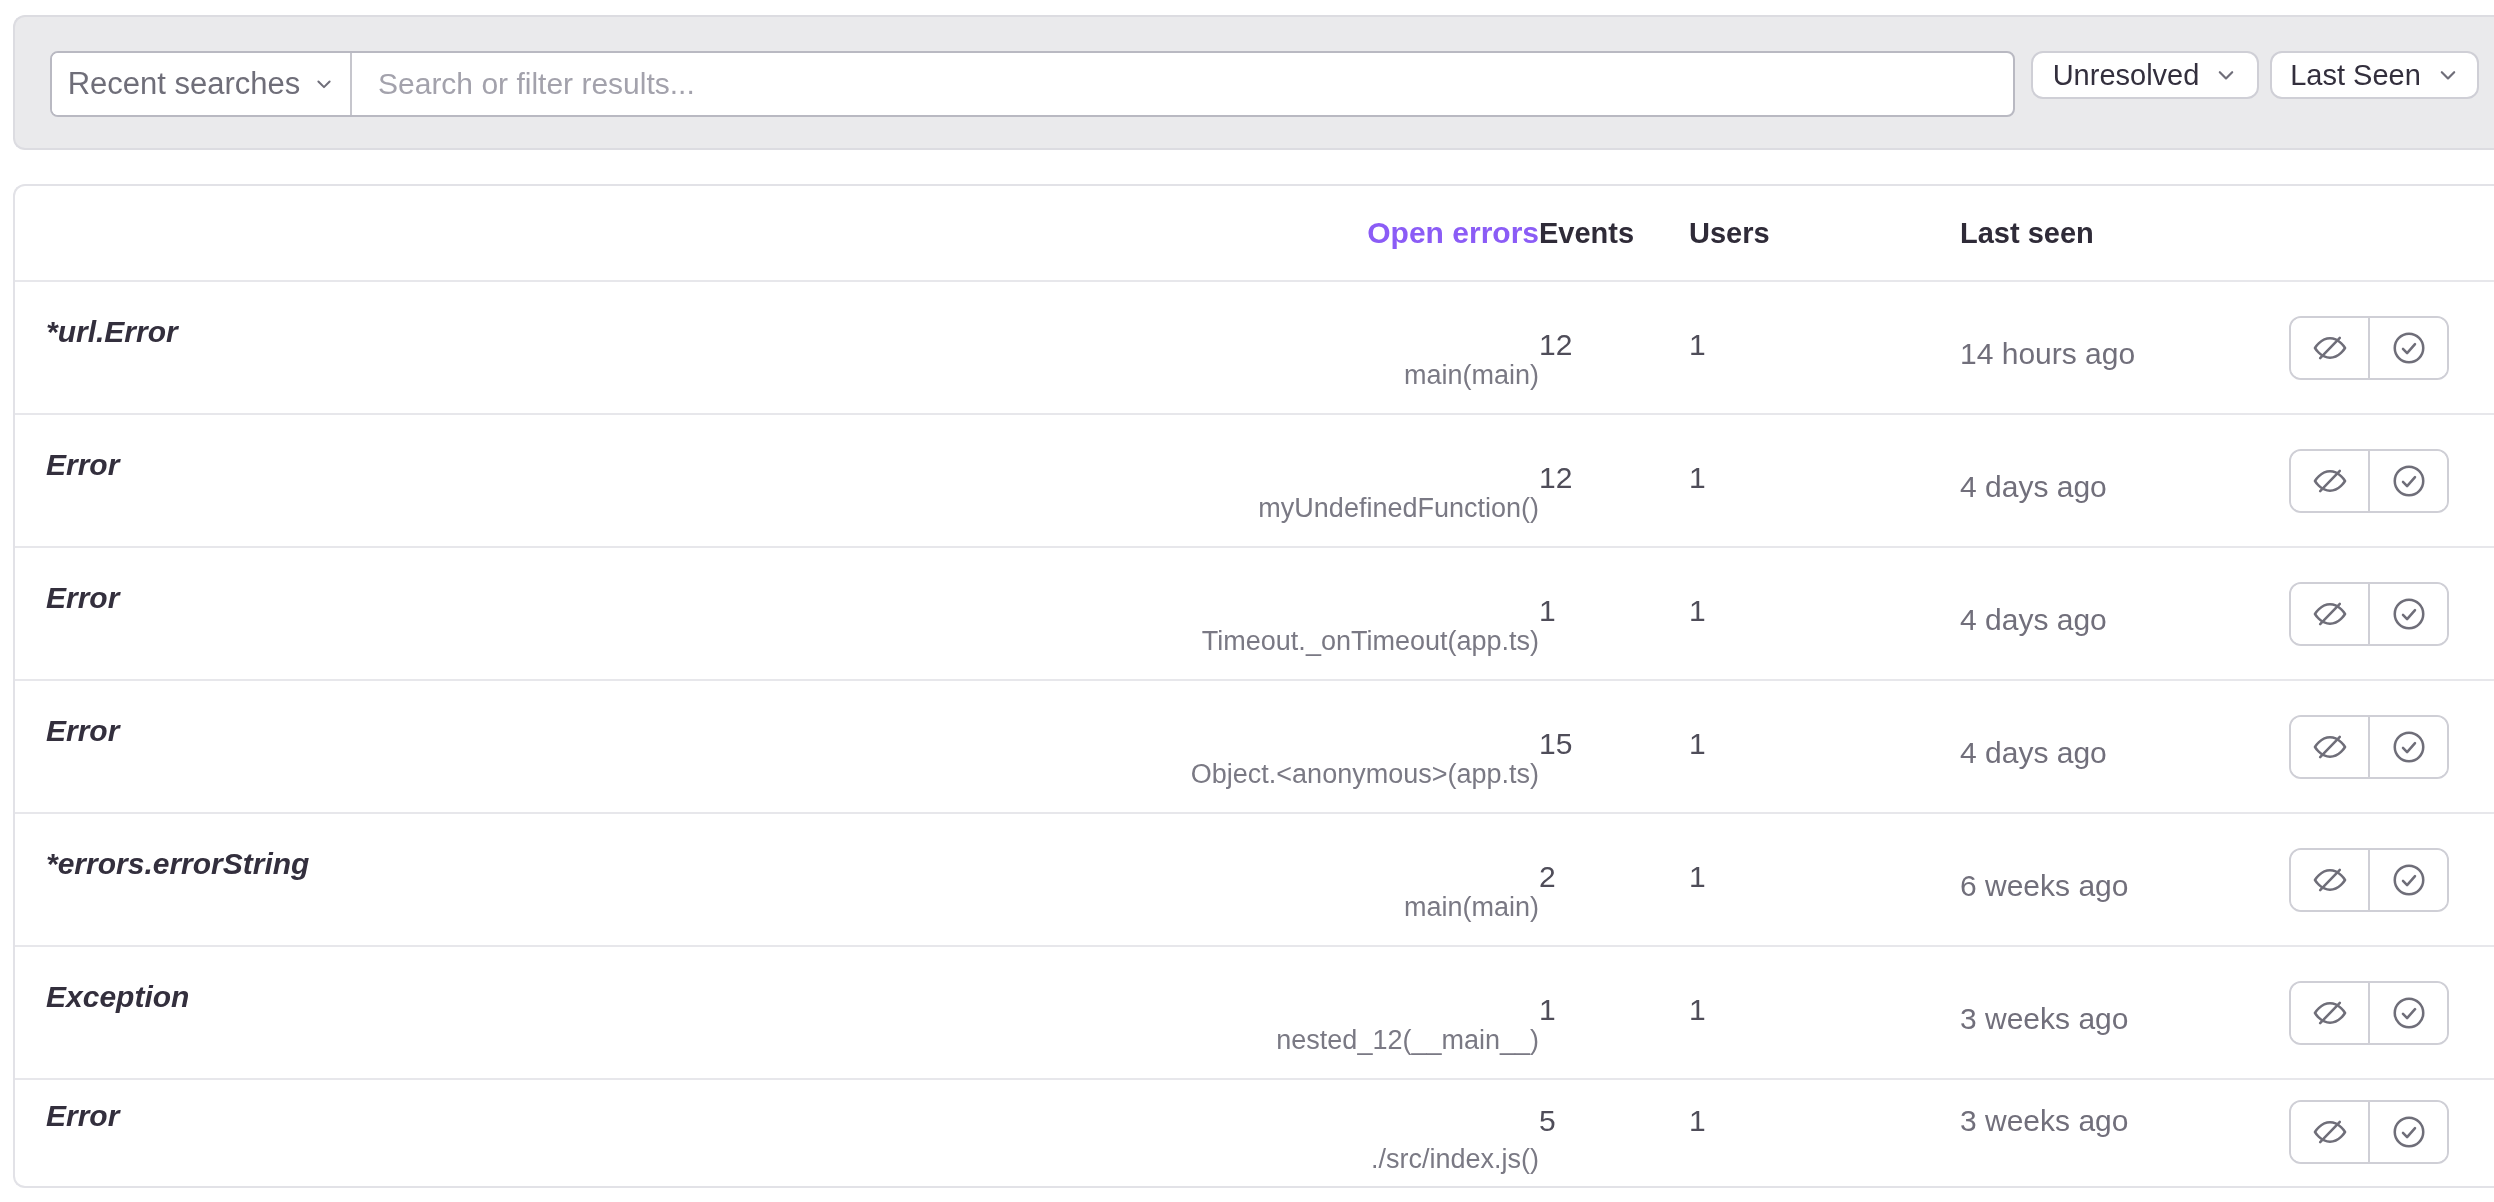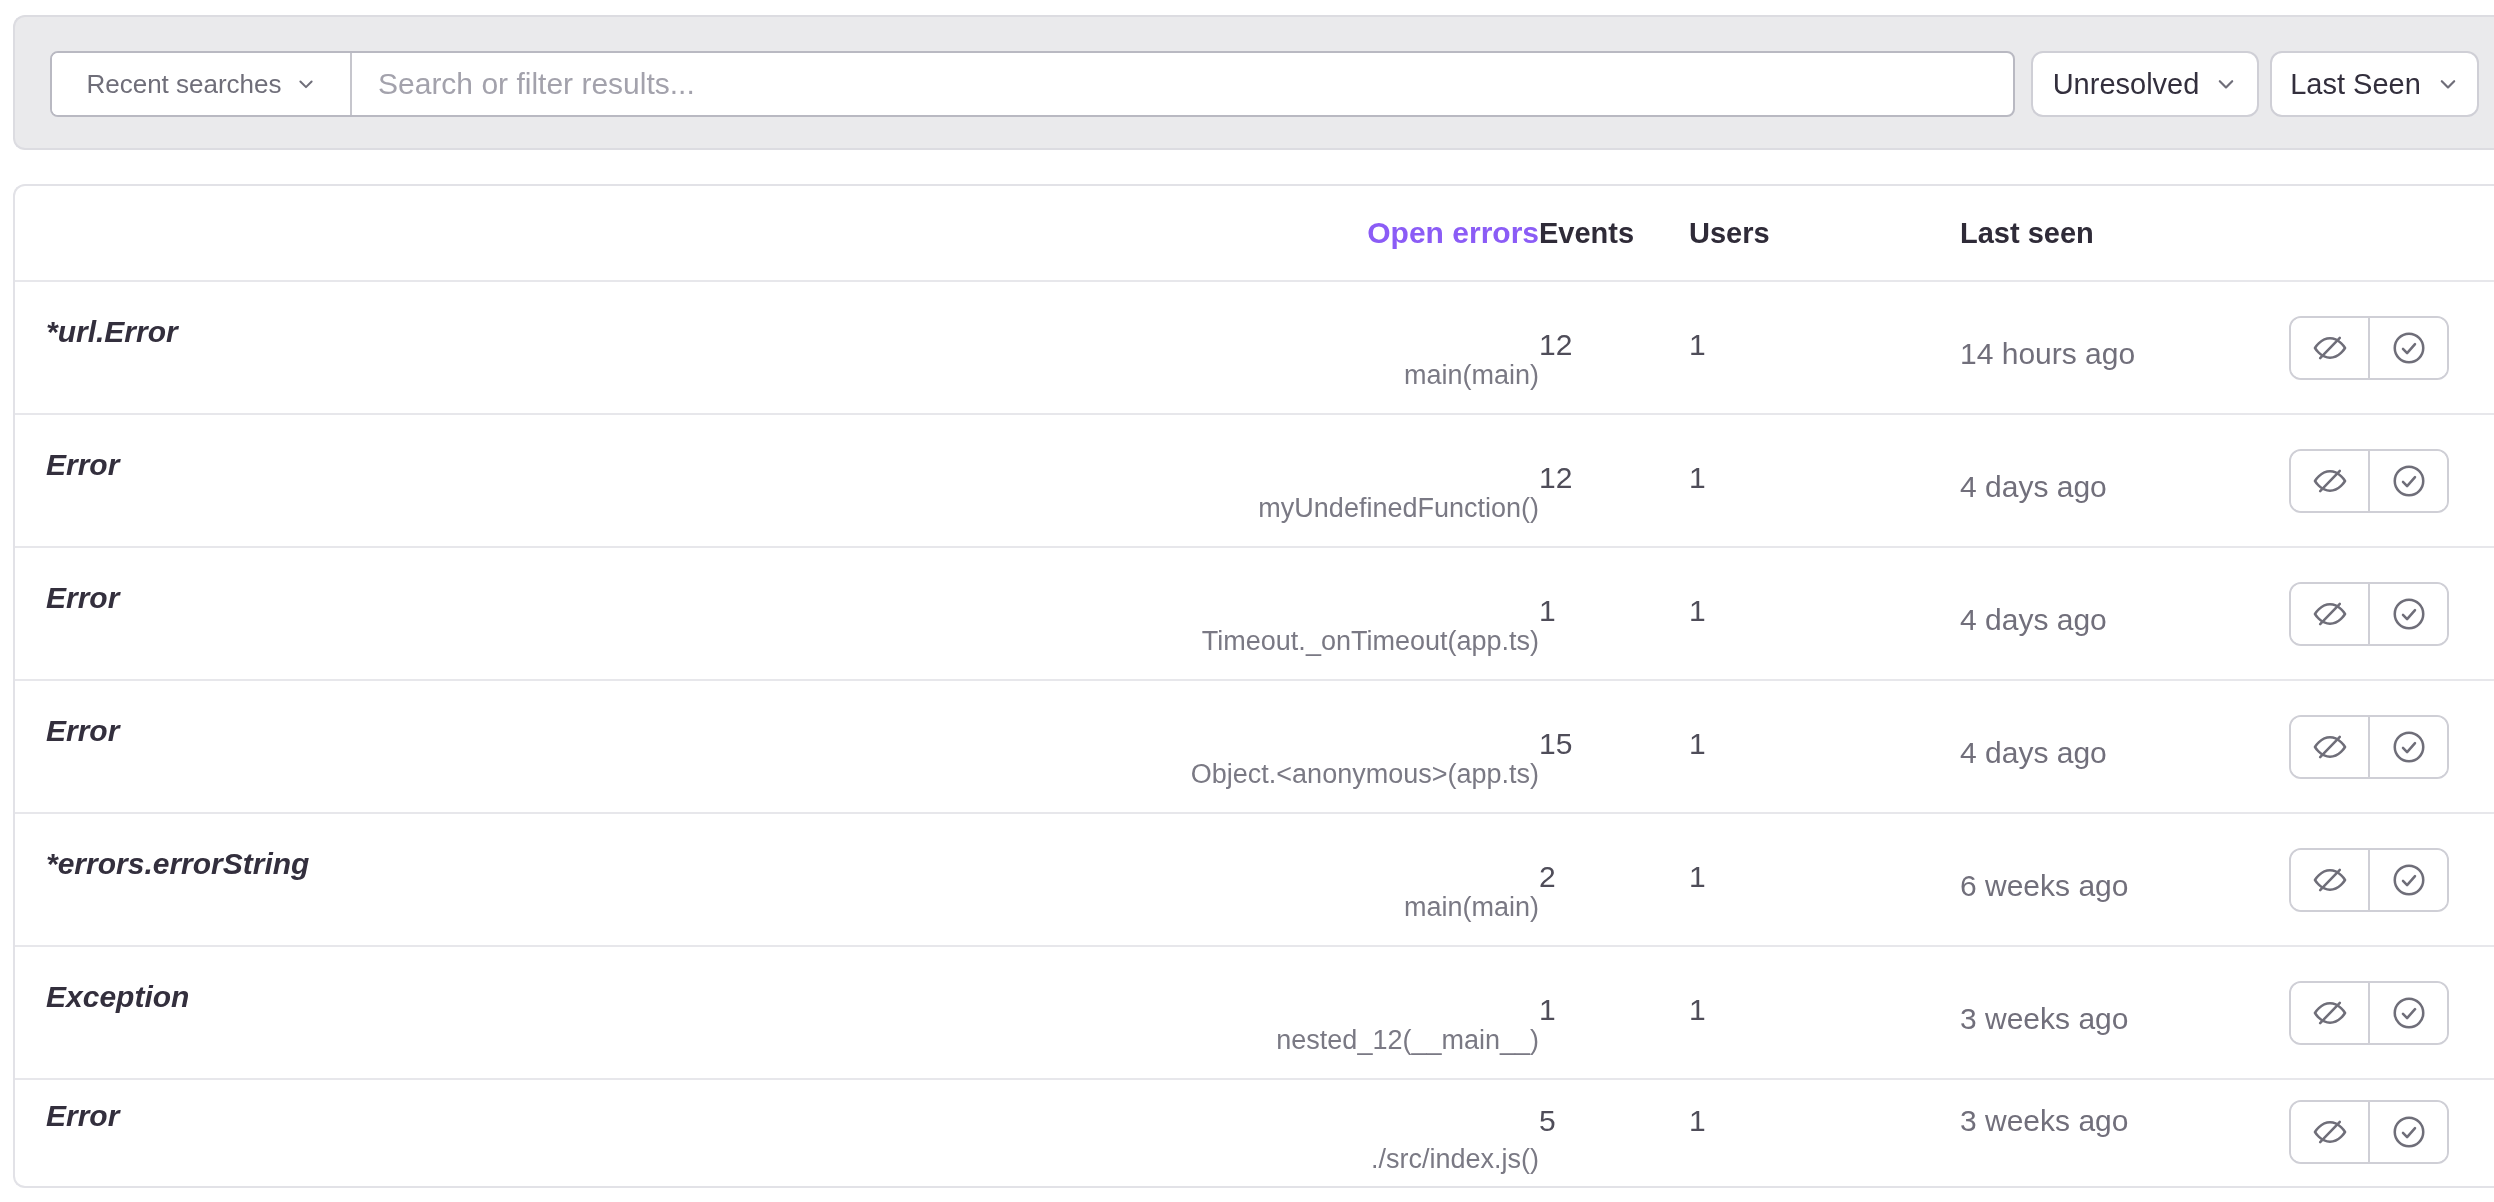"Recent searches" .recent-btn { font-size: 26px -> 31px }
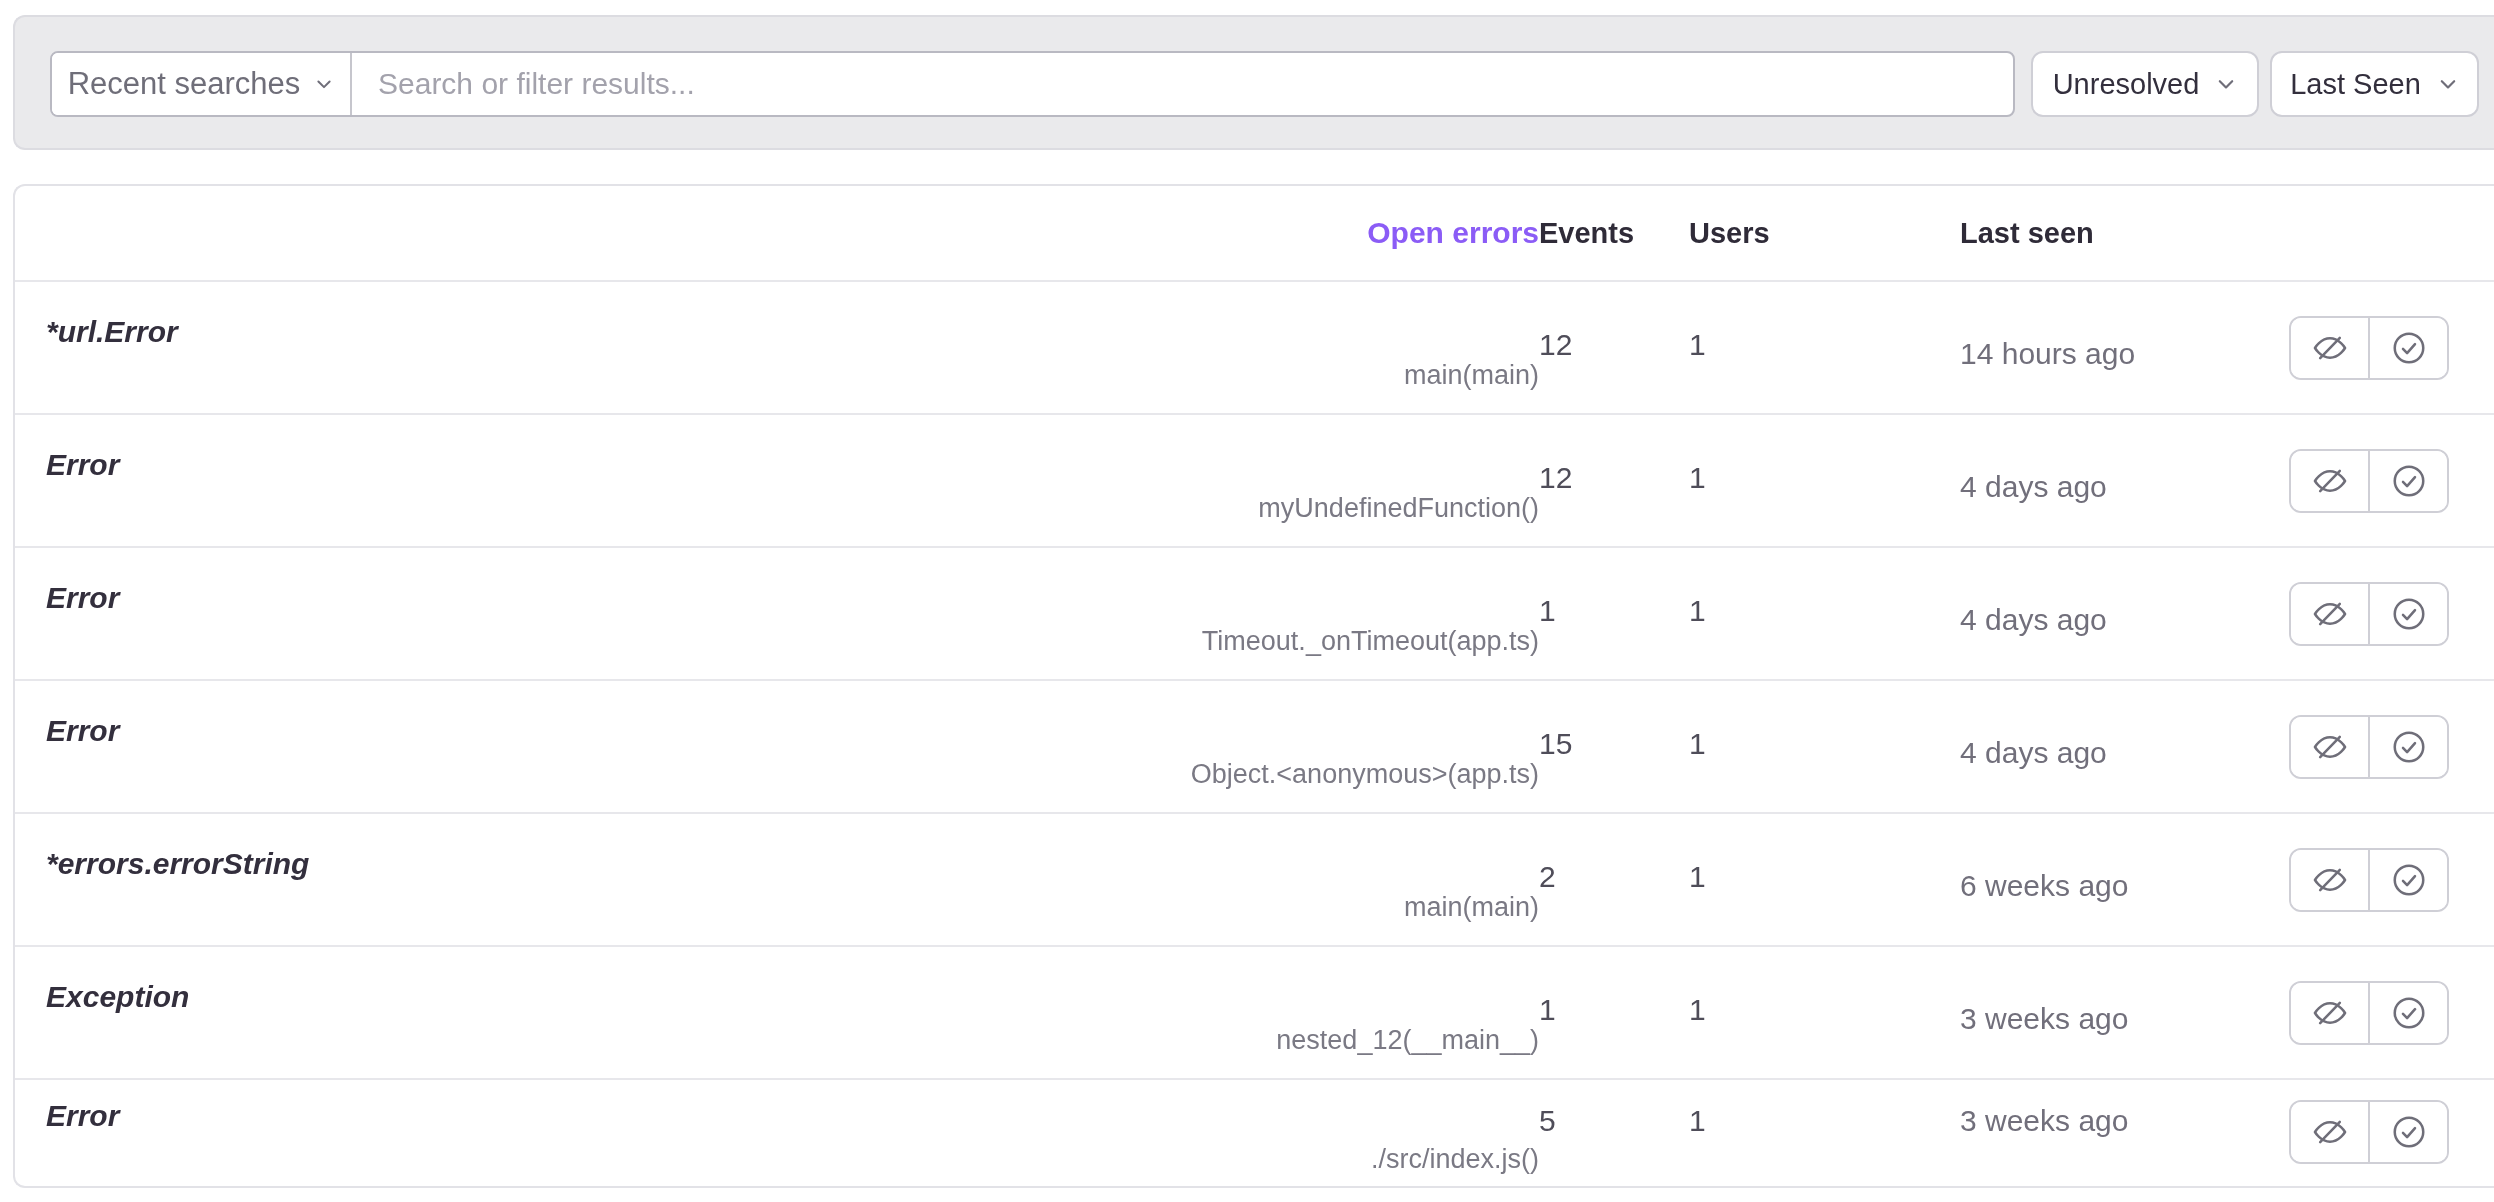"Unresolved" .drop-btn { height: 66px -> 48px }
